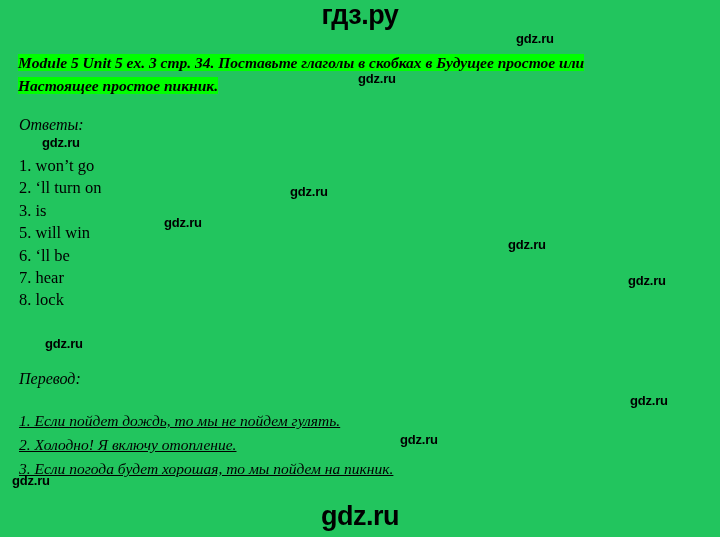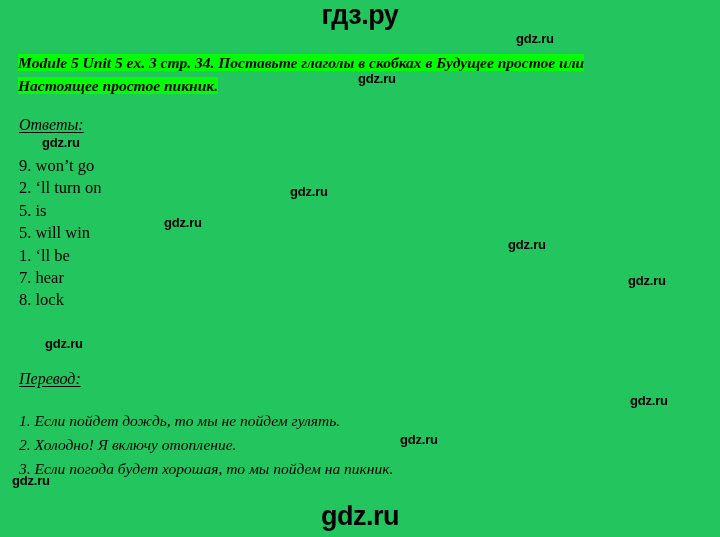"Ответы:" .section-heading { text-decoration: underline -> none }
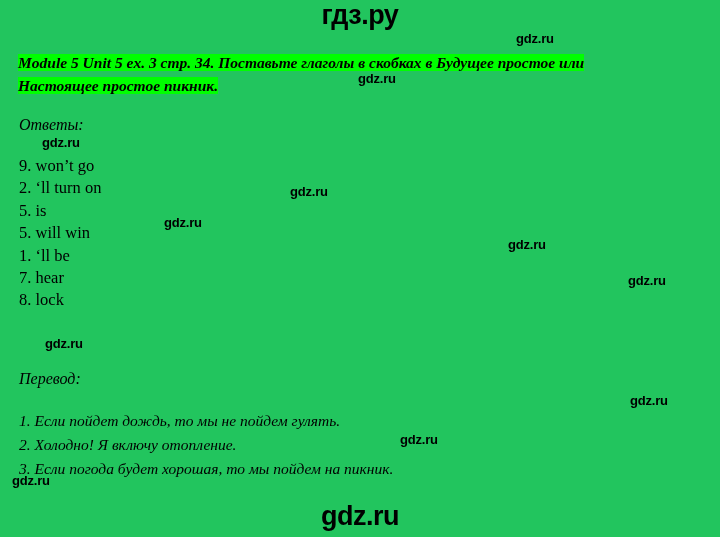"9. won’t go" li { text: 9 -> 1 }
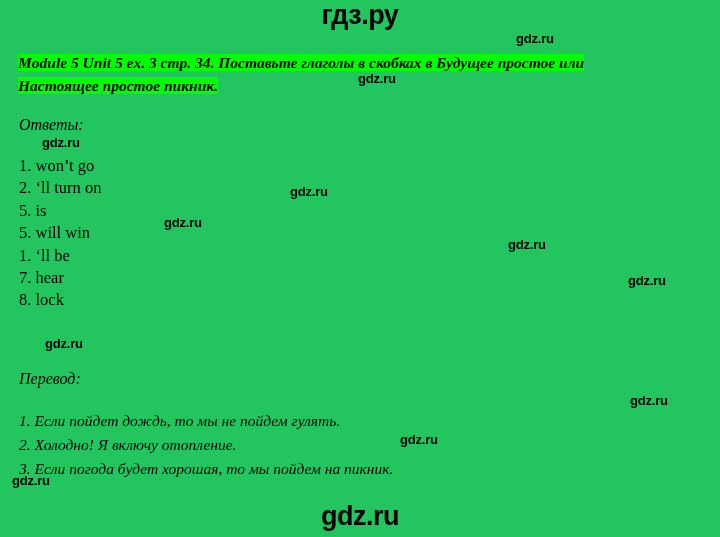"5. is" li { text: 5 -> 3 }
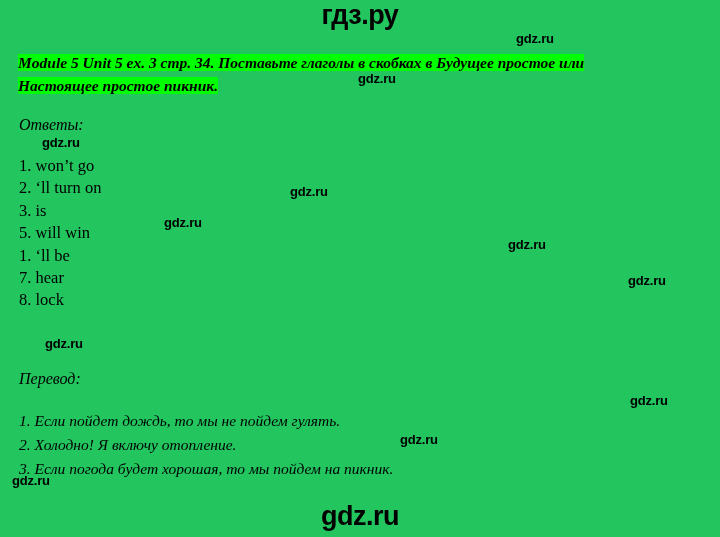"1. ‘ll be" li { text: 1 -> 6 }
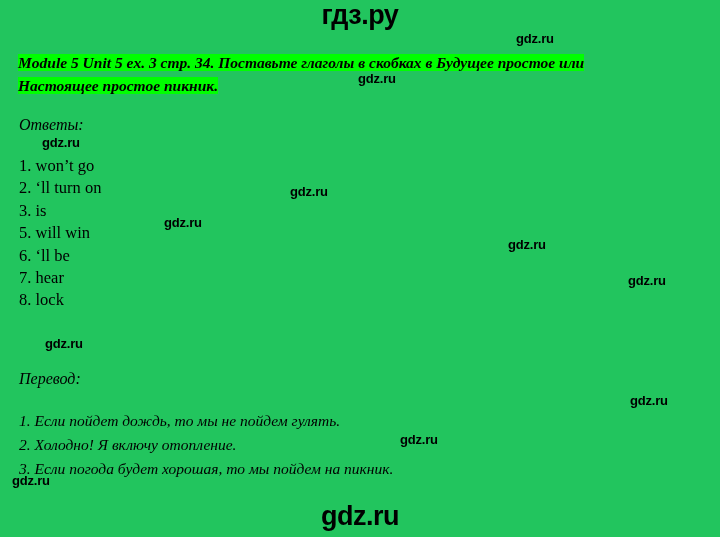"1. Если пойдет дождь, то" #translation-list { text-decoration: none -> underline }
